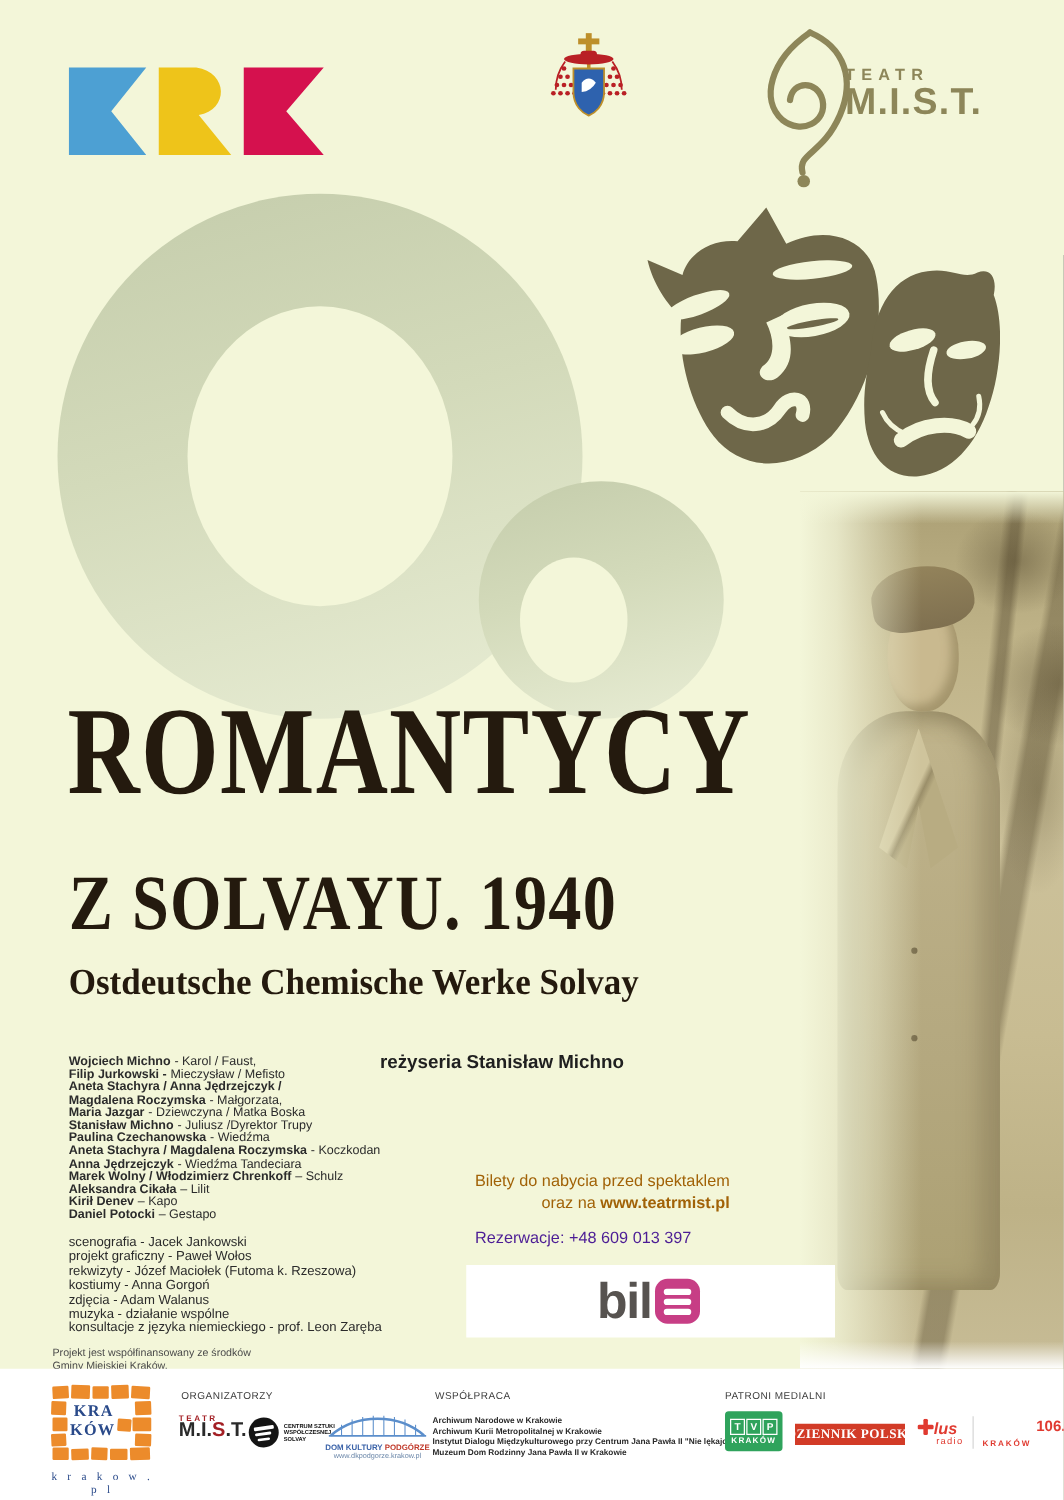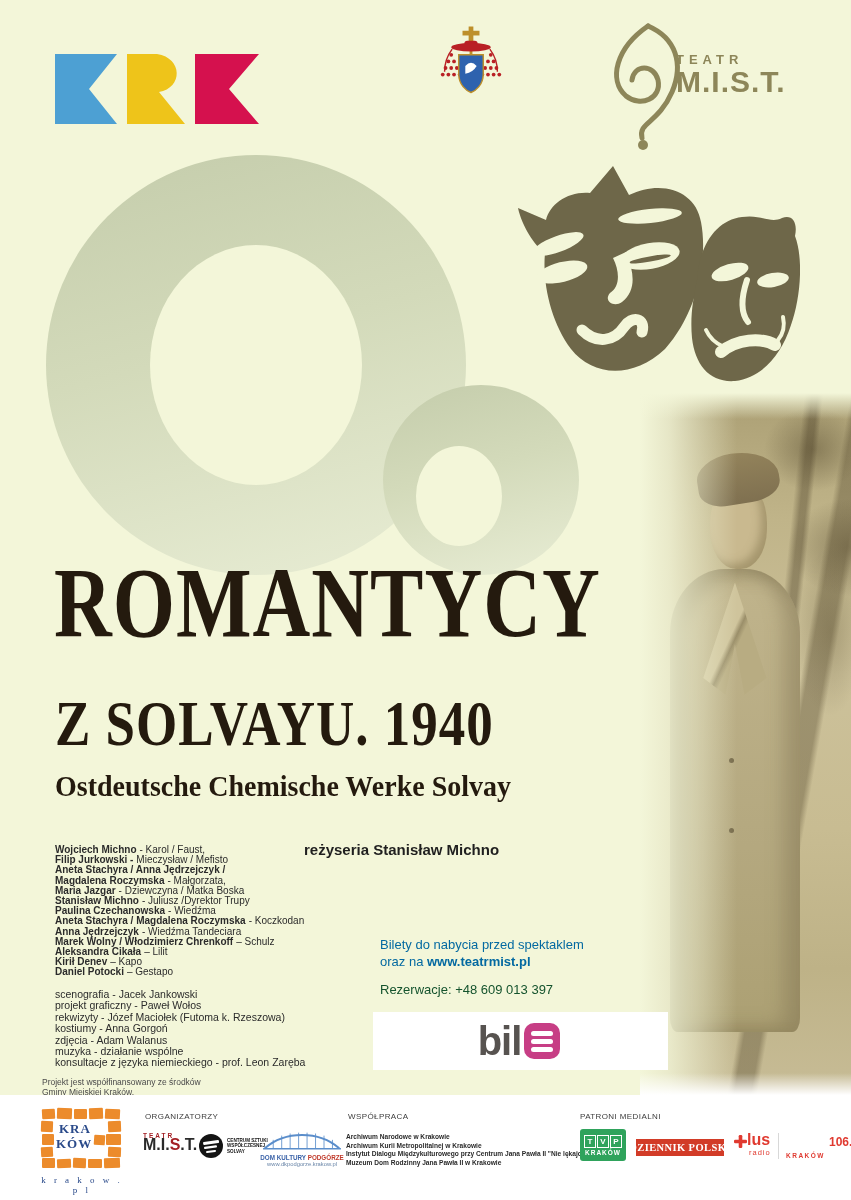"Bilety do nabycia przed spektaklem" .tickets { color: #0369a1 -> #a16207; text-align: none -> right }
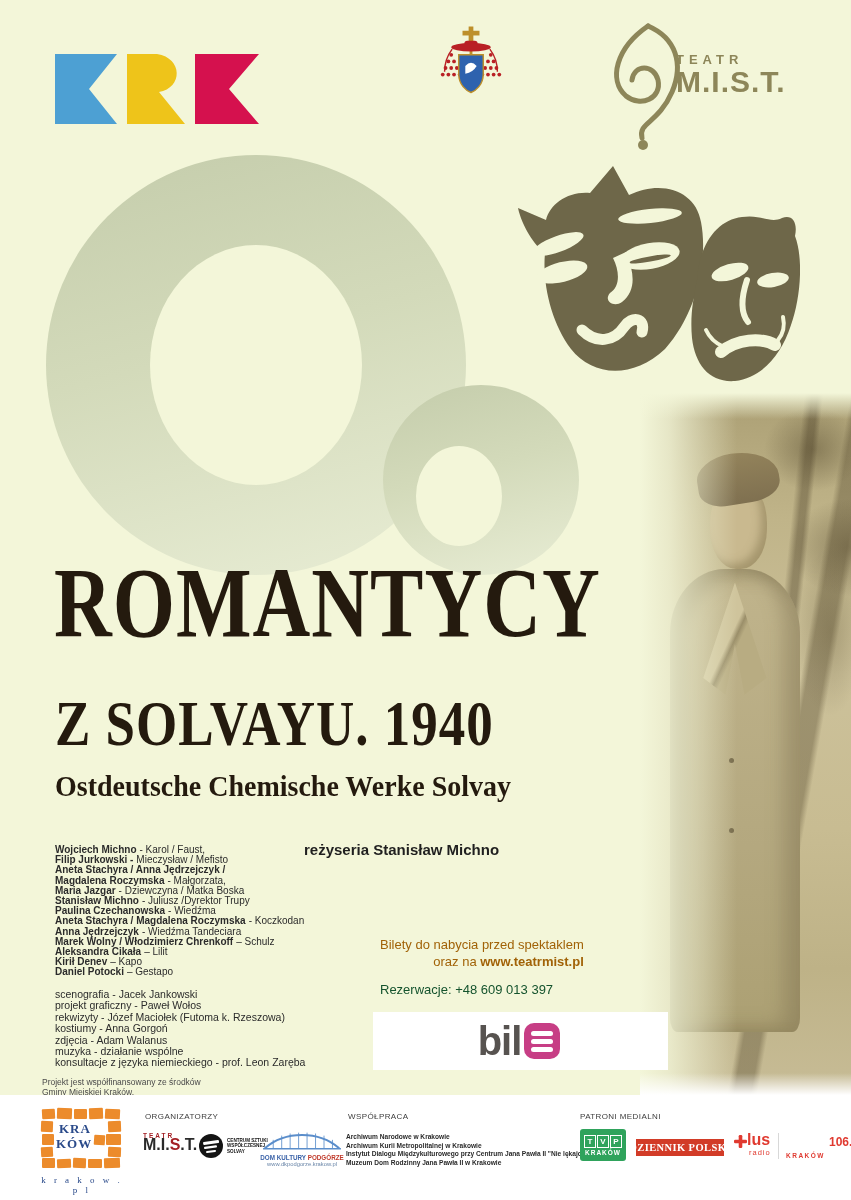"Rezerwacje: +48 609 013 397" .reserve { color: #14532d -> #4c1d95 }
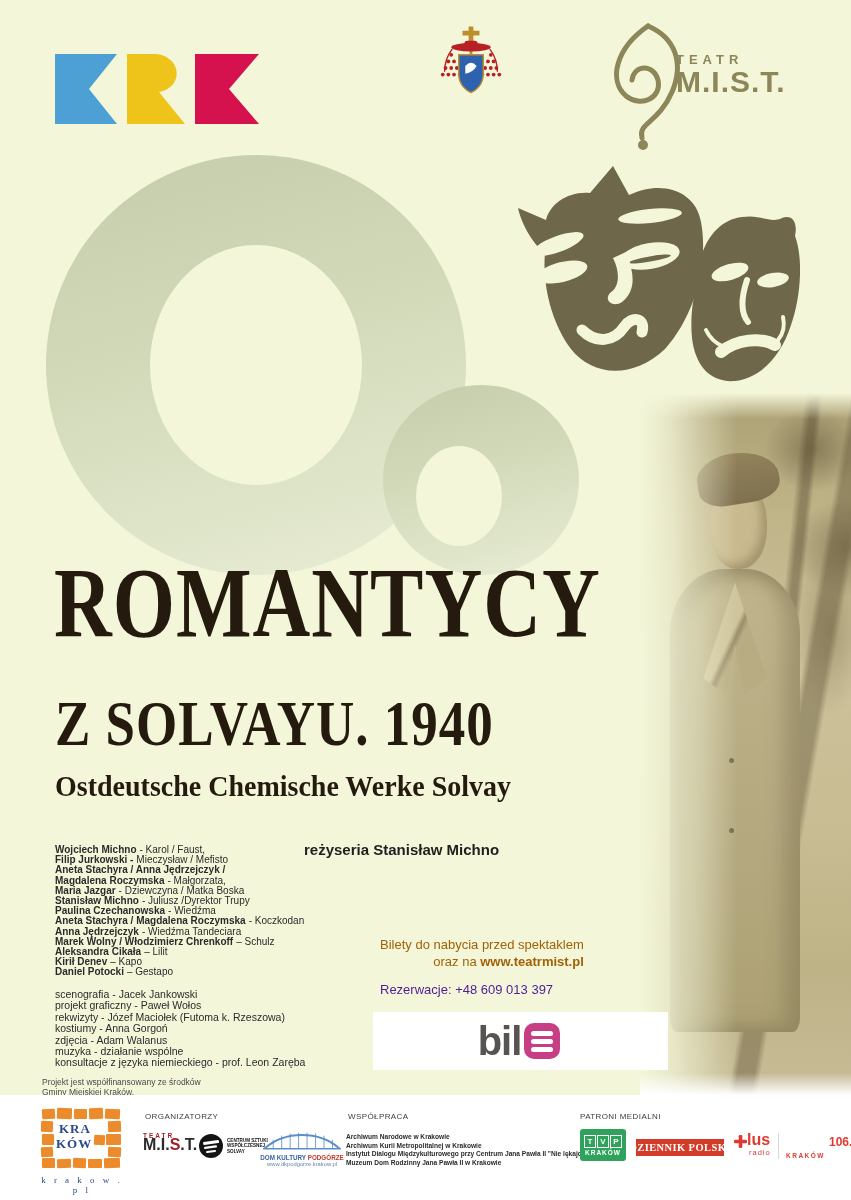"lus" .plus .p { align-items: flex-start -> flex-end; font-size: 16px -> 13px; font-style: none -> italic }
